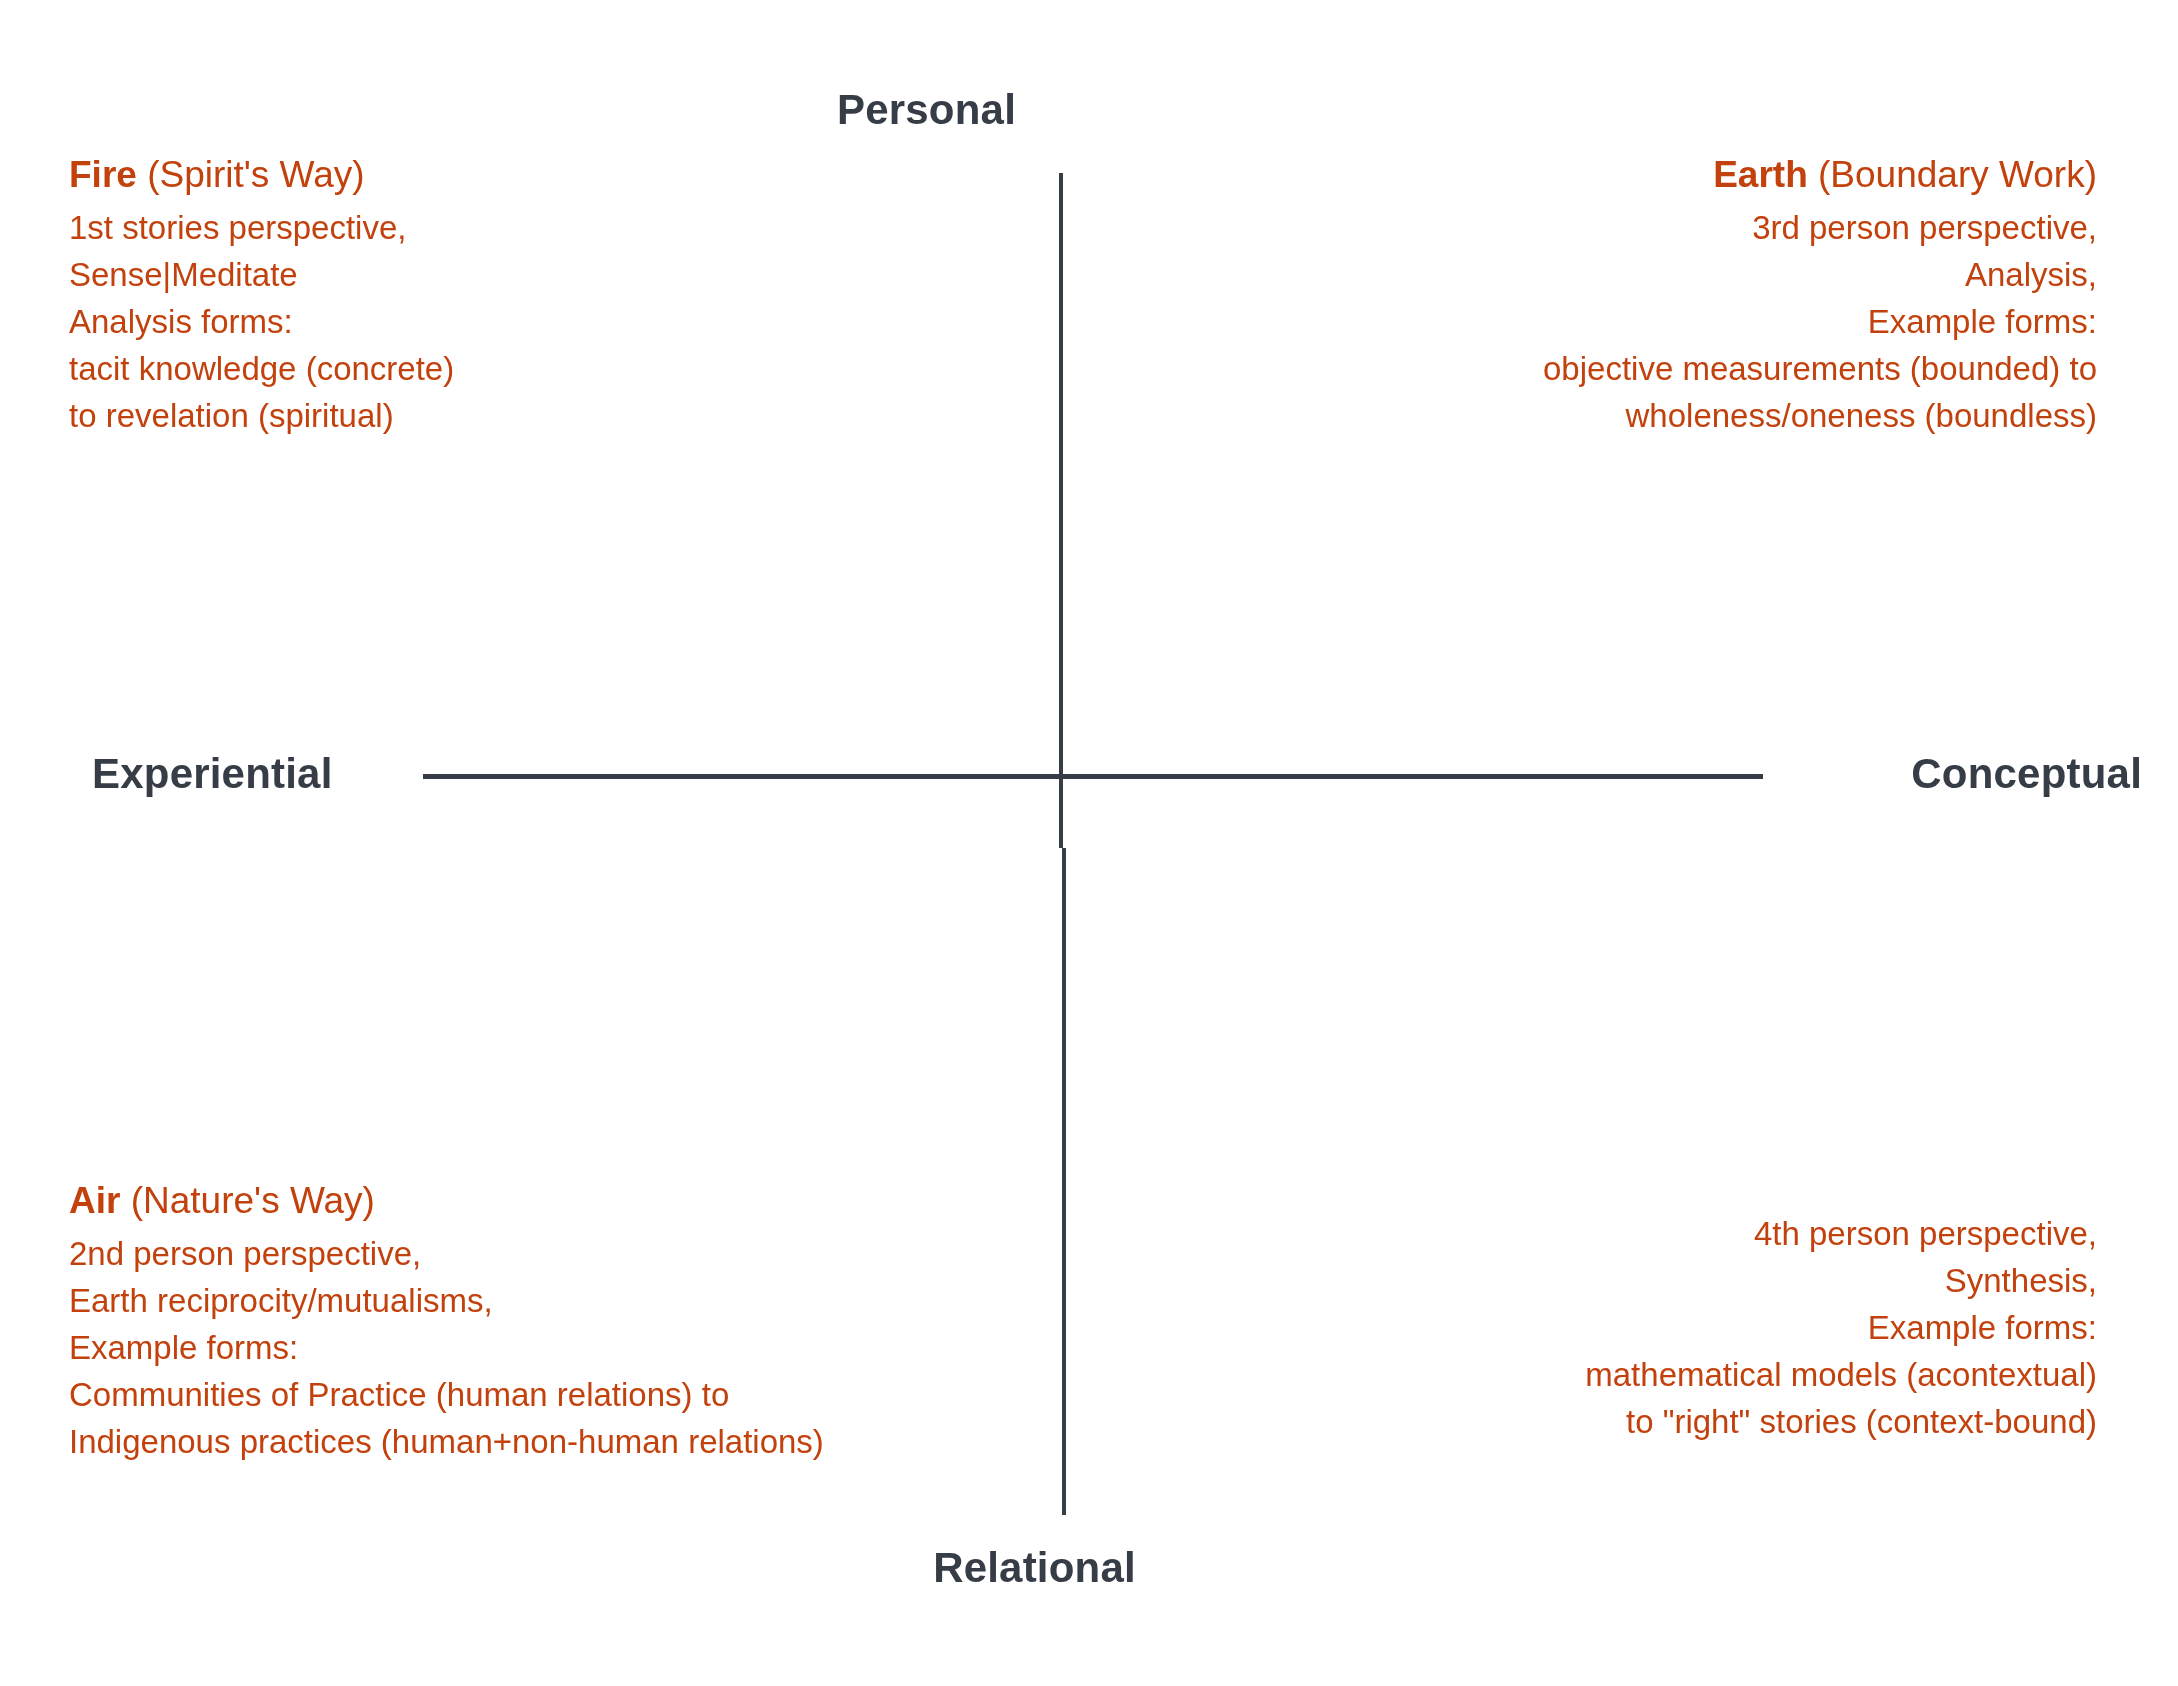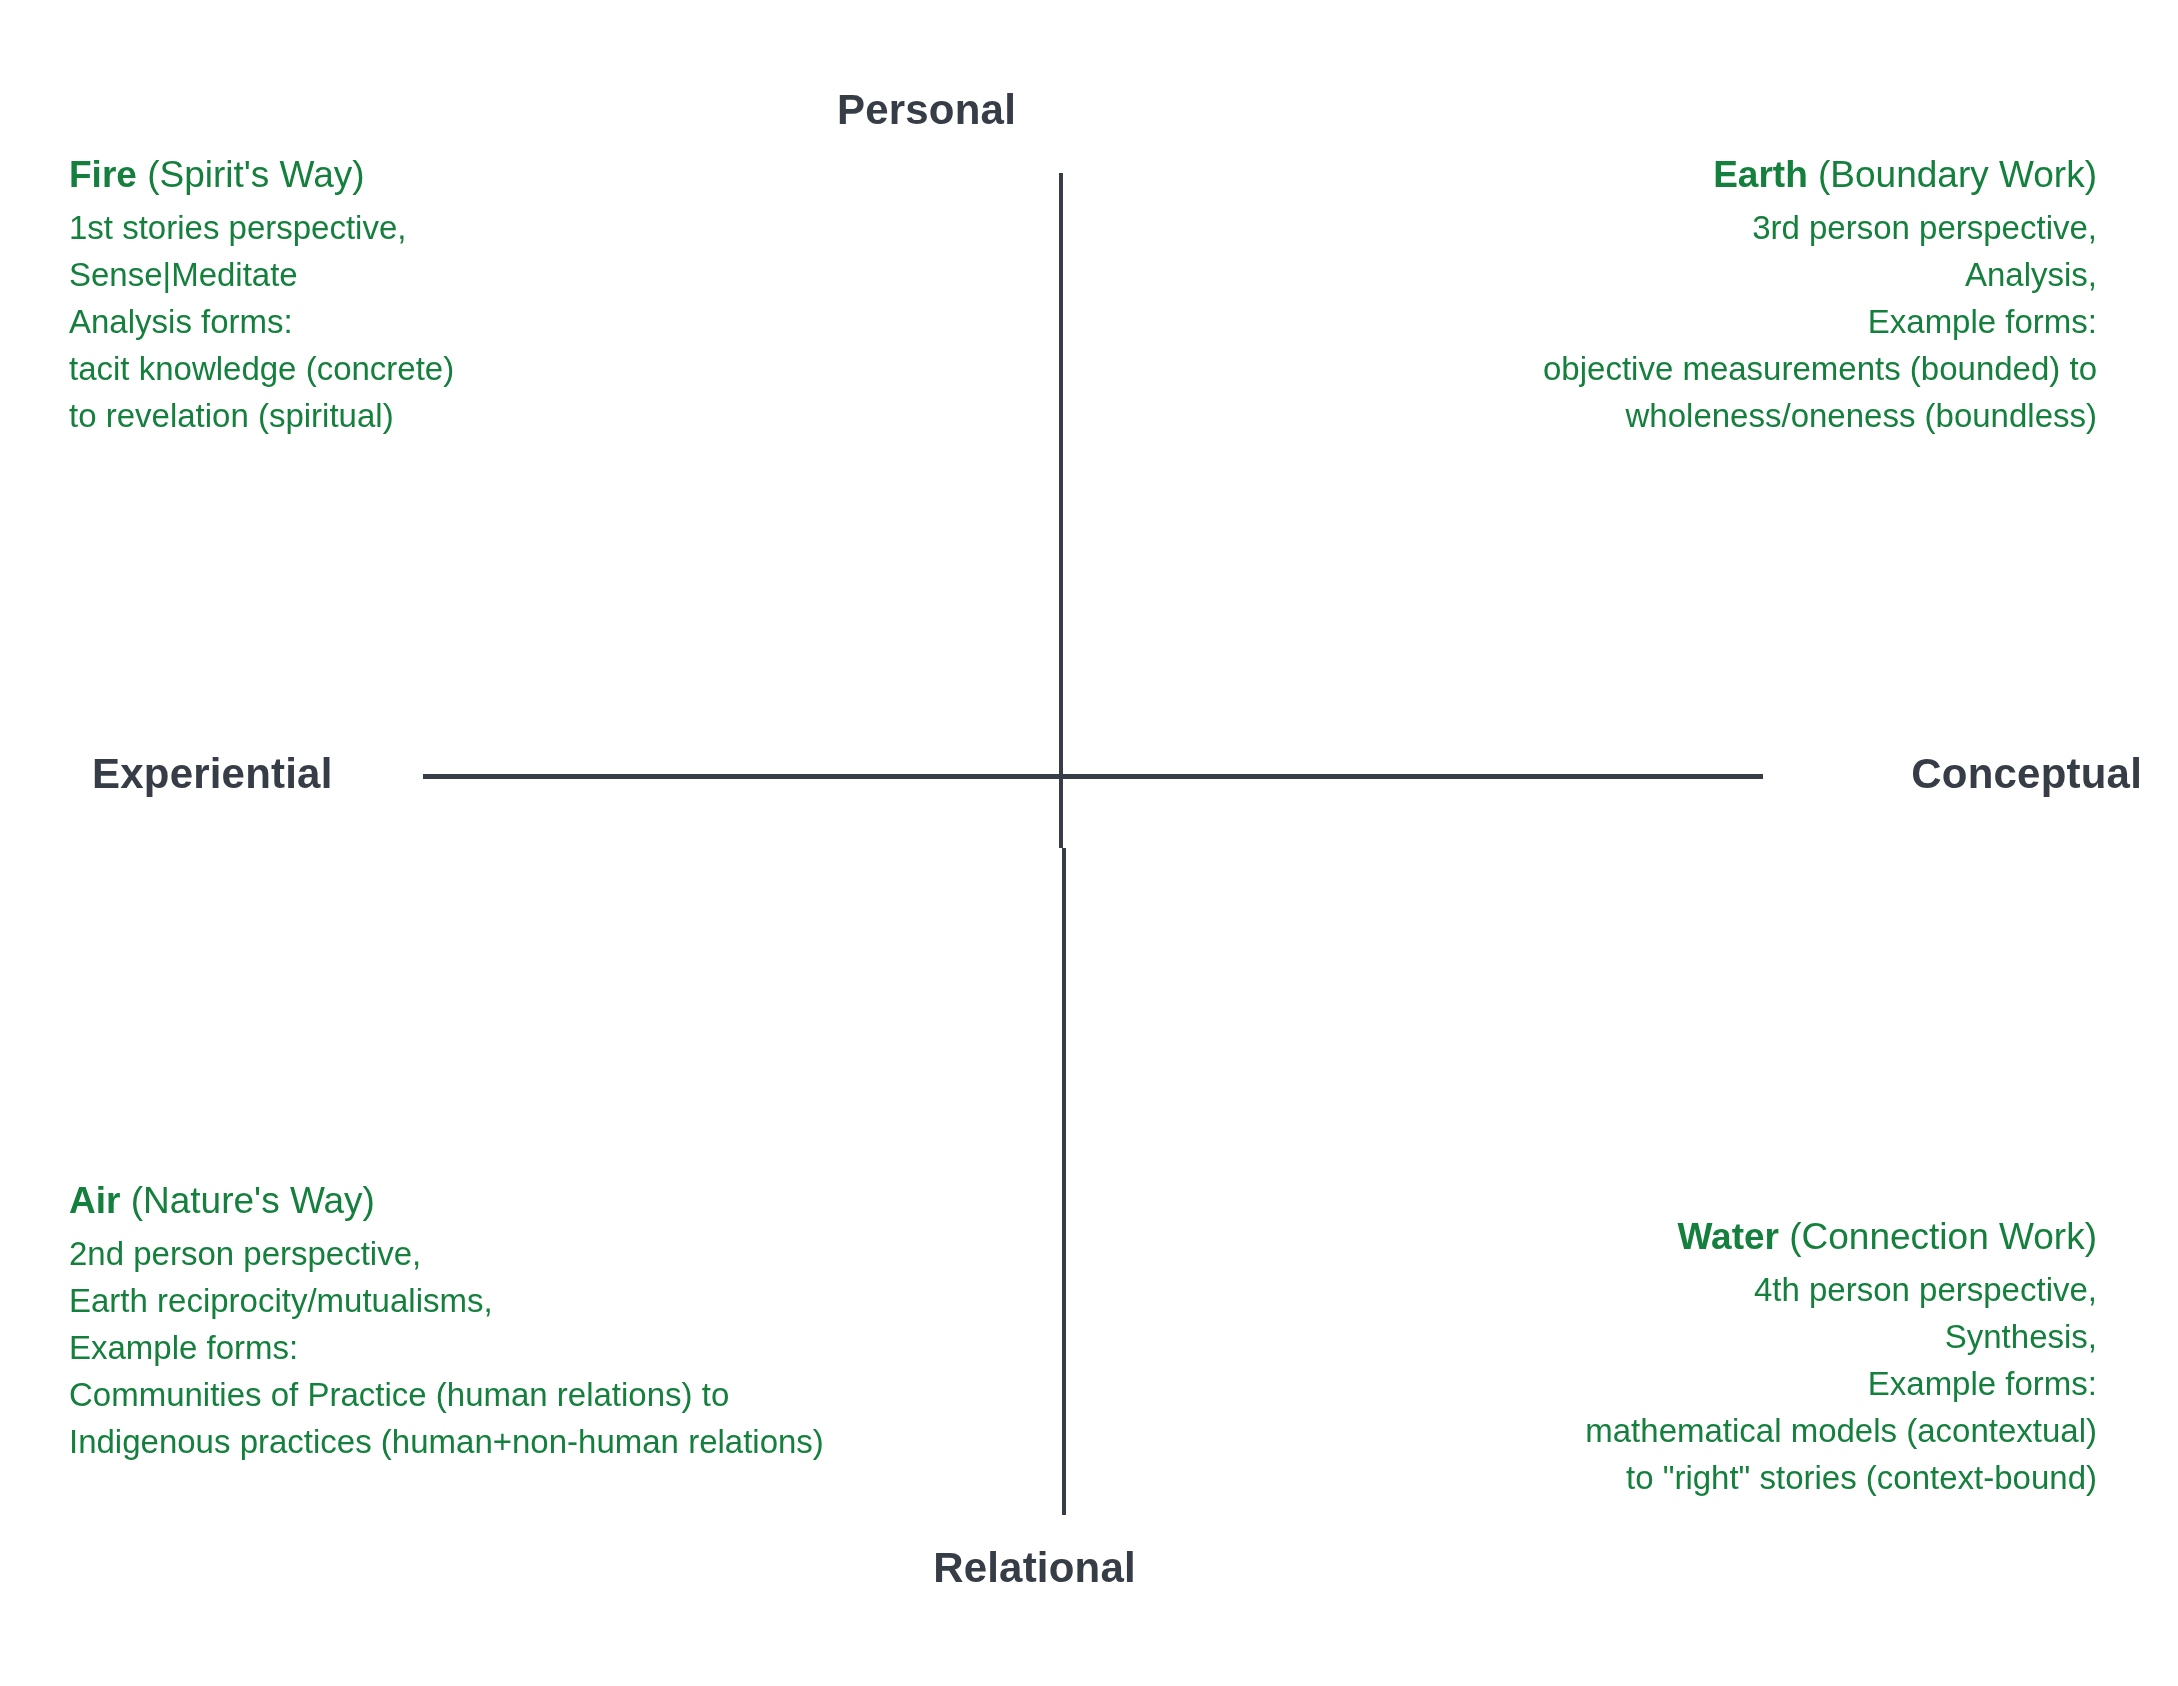"Fire (Spirit's Way)" .quad { color: #15803d -> #c2410c }
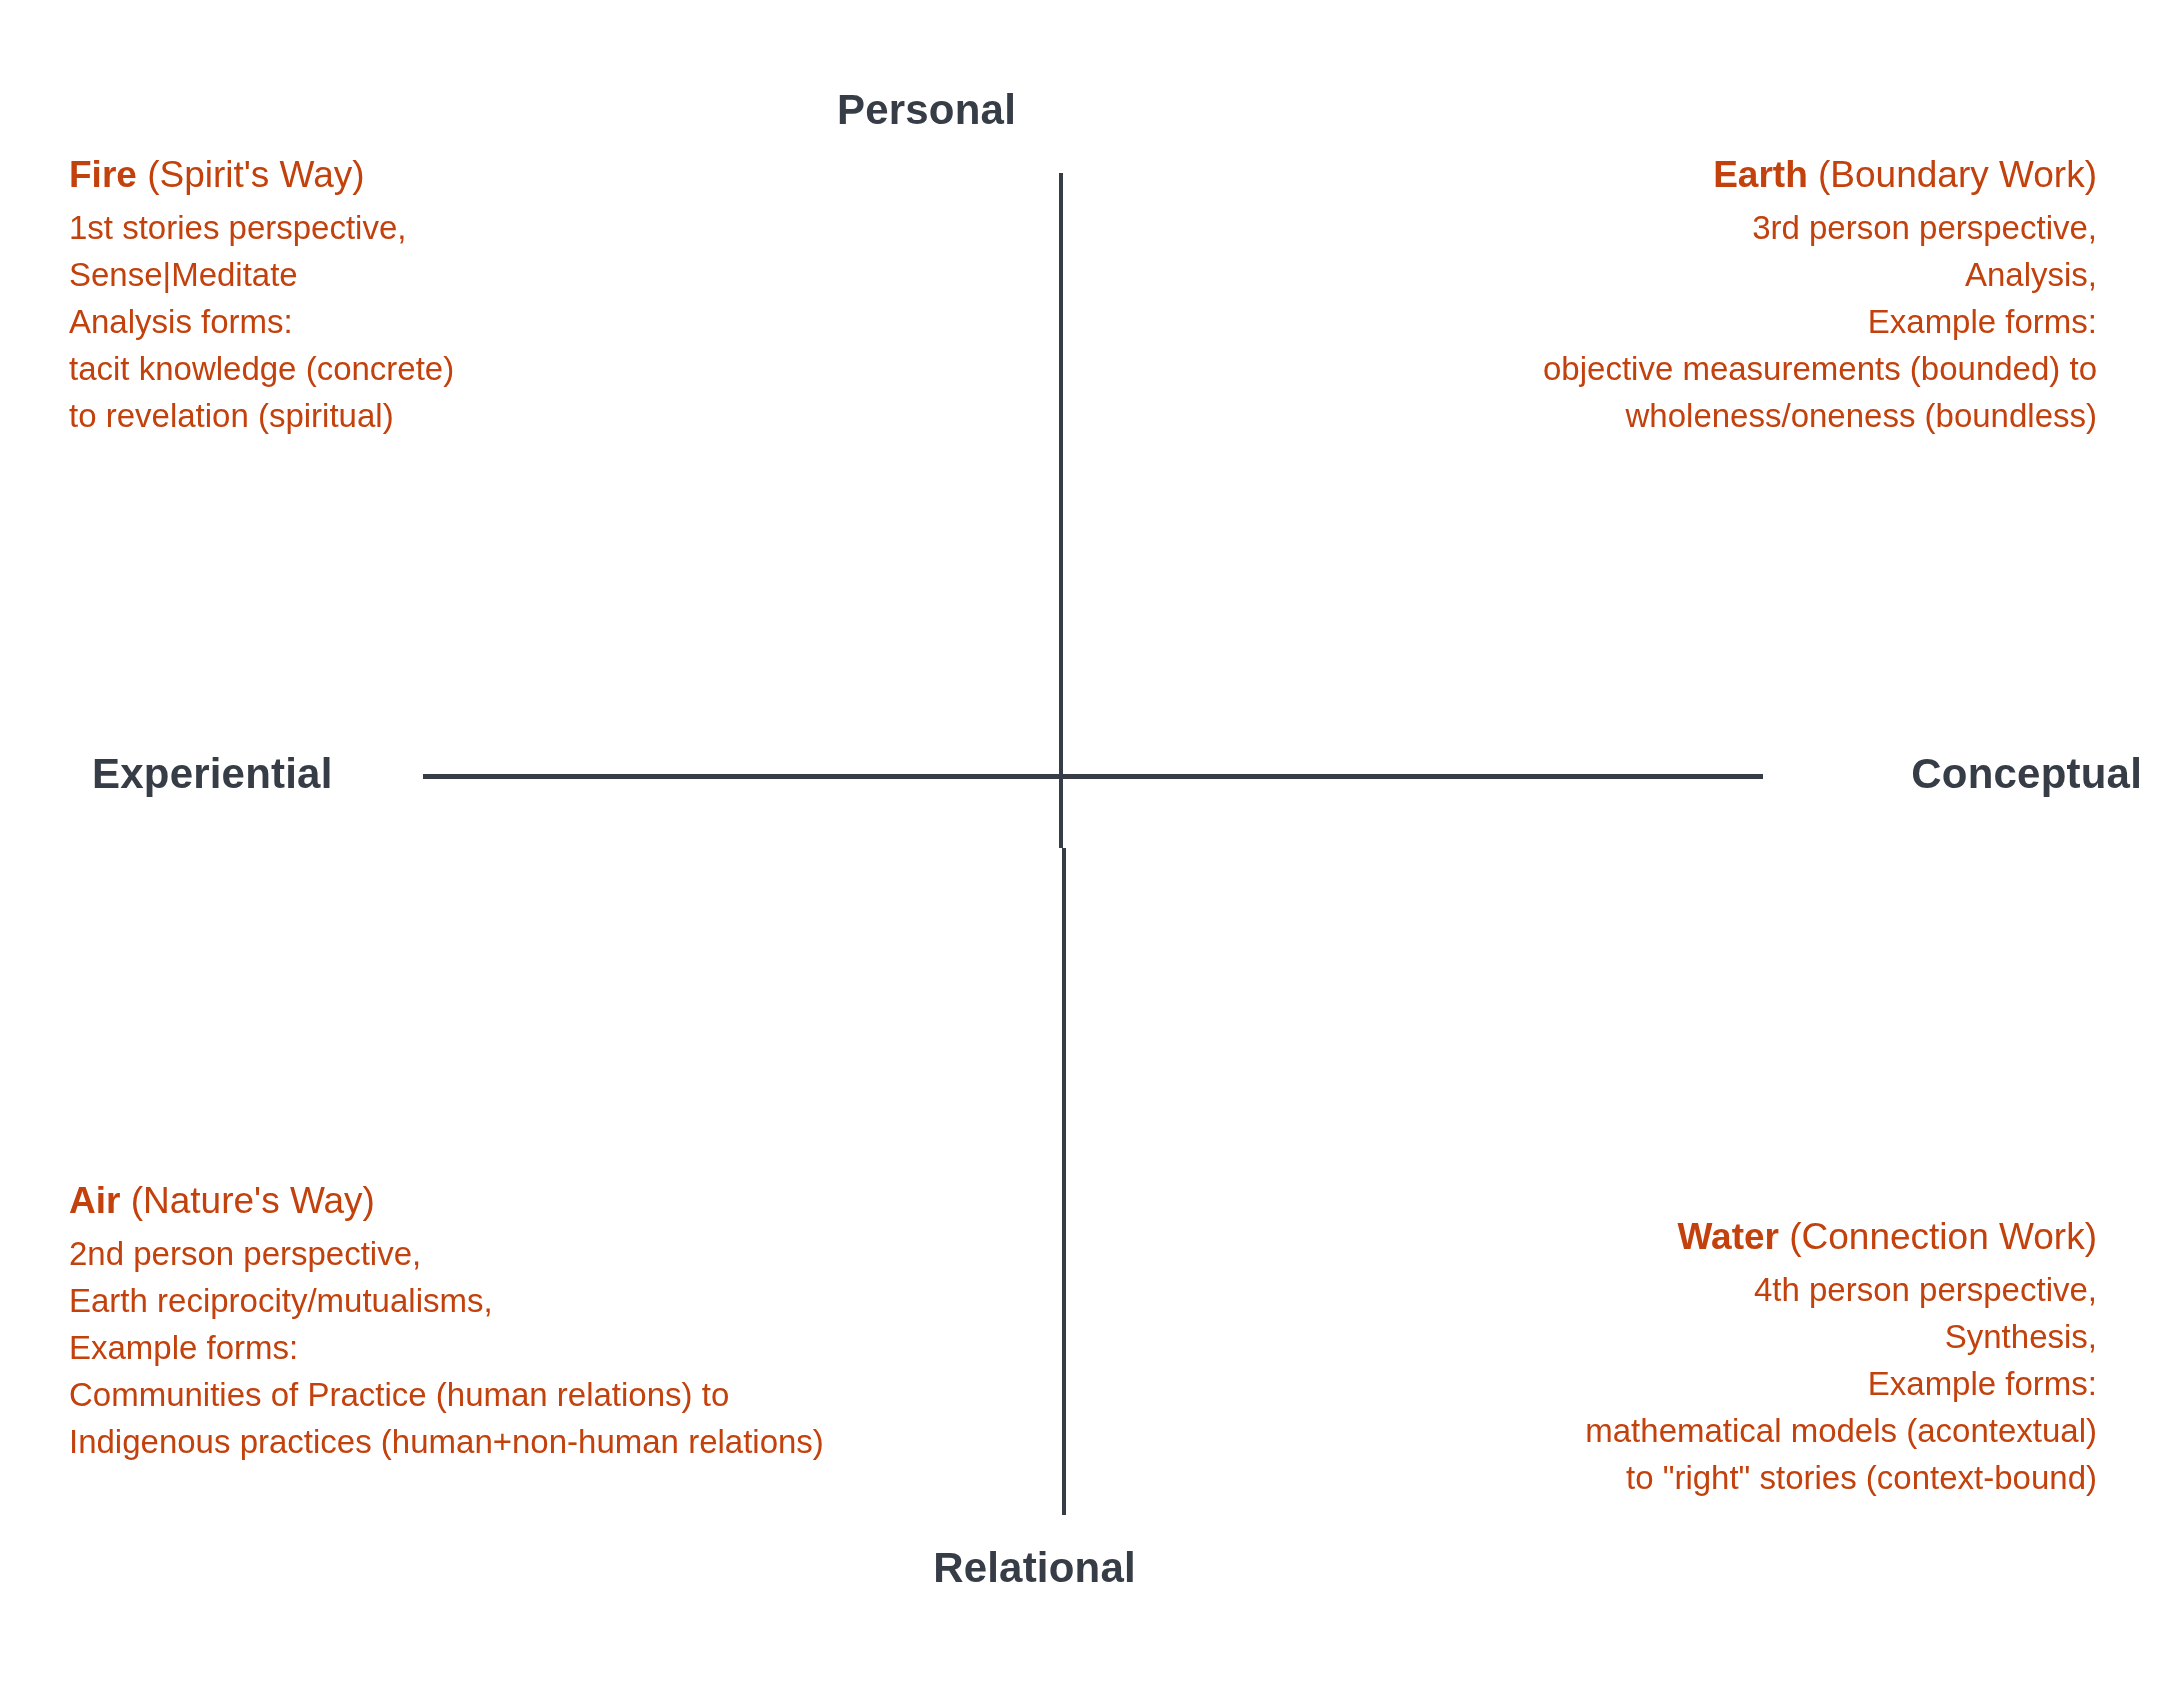"Water (Connection Work)" div.q-title { html: <div> <span>Water</span> <span>(Connection Work)</span> </div> -> none }
